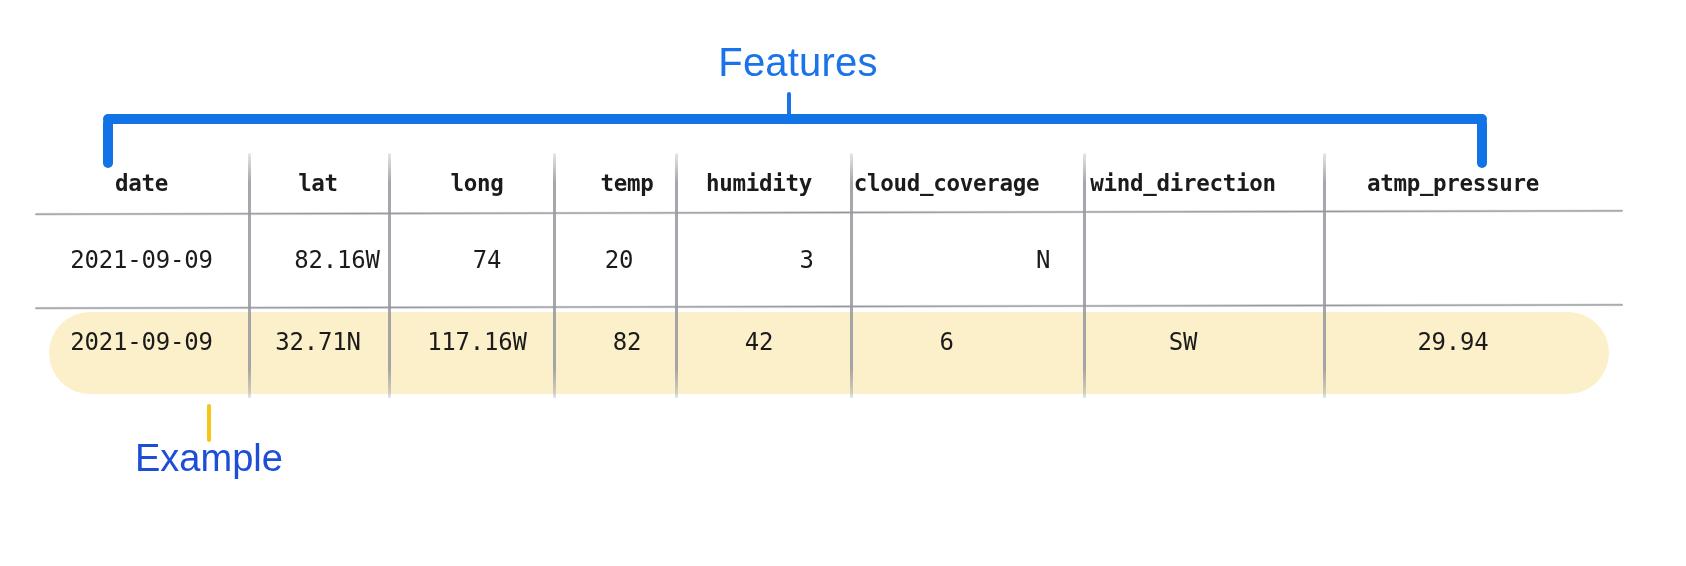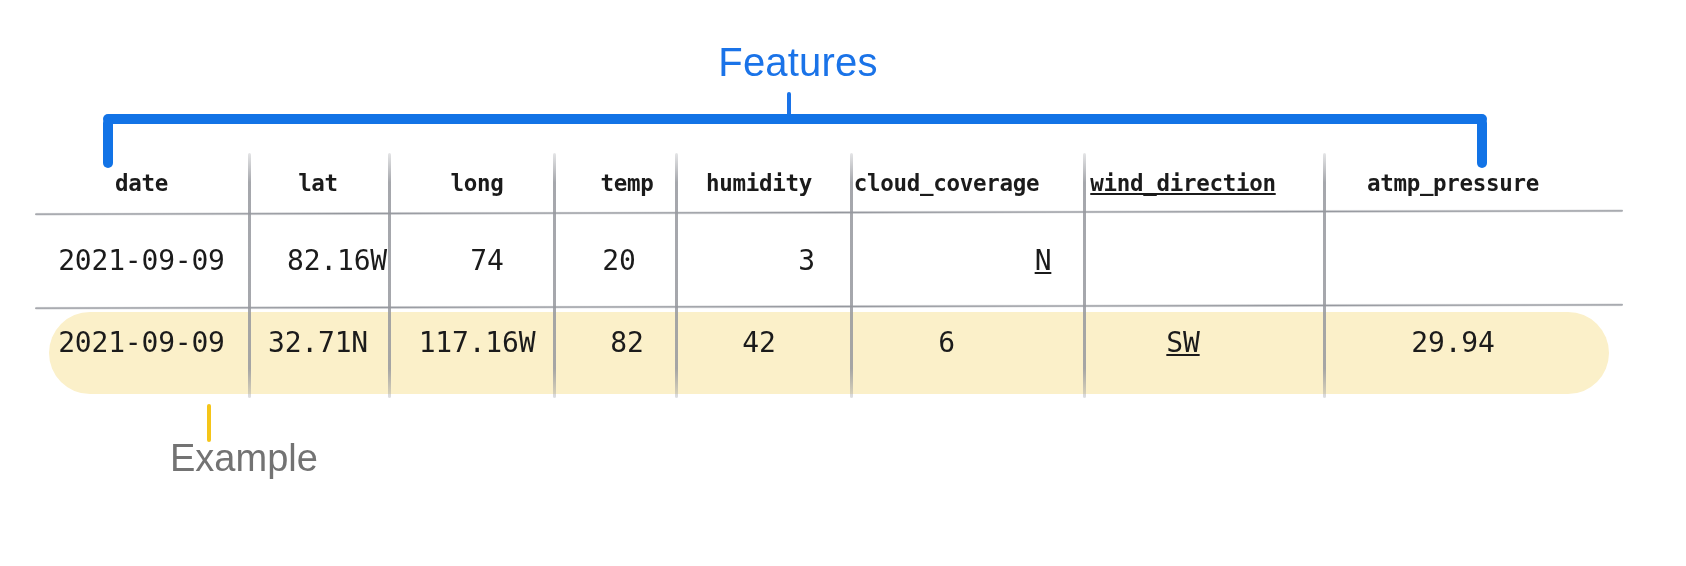"wind_direction" .c6 { text-decoration: underline -> none }
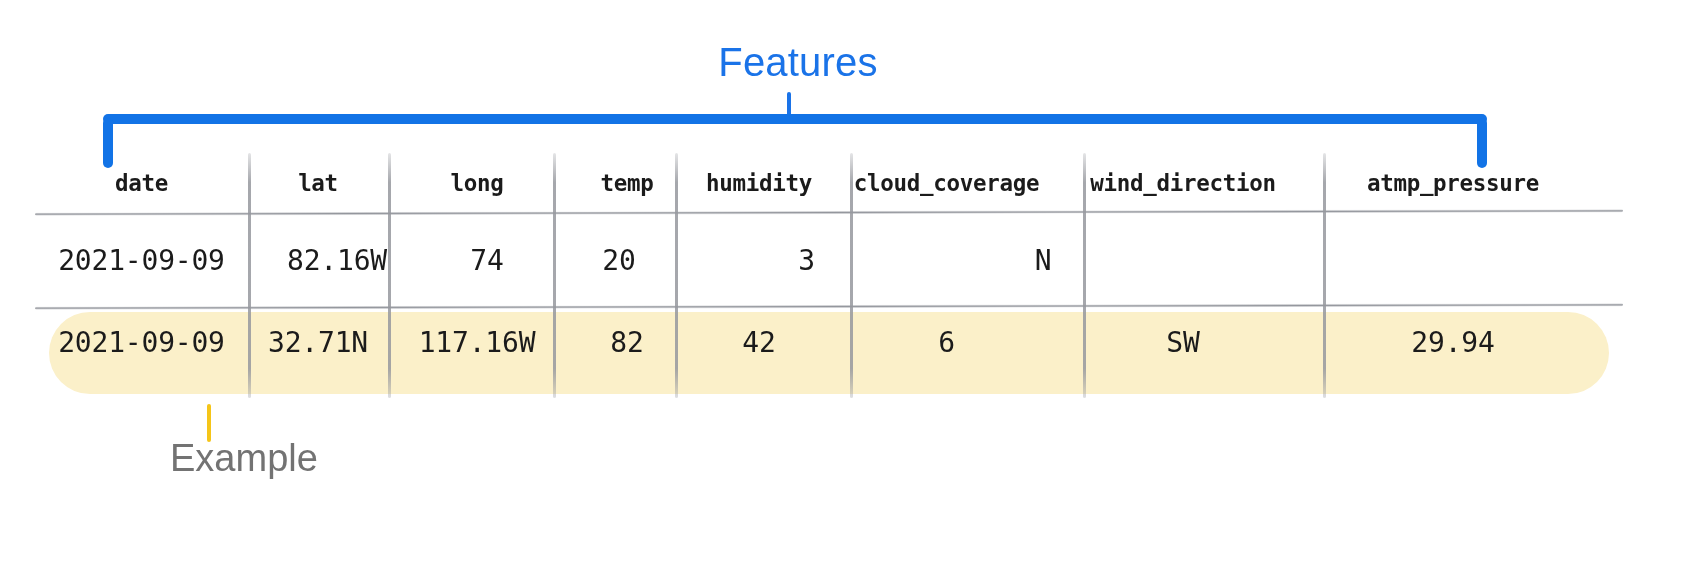"2021-09-09" .cell { font-size: 28px -> 24px }
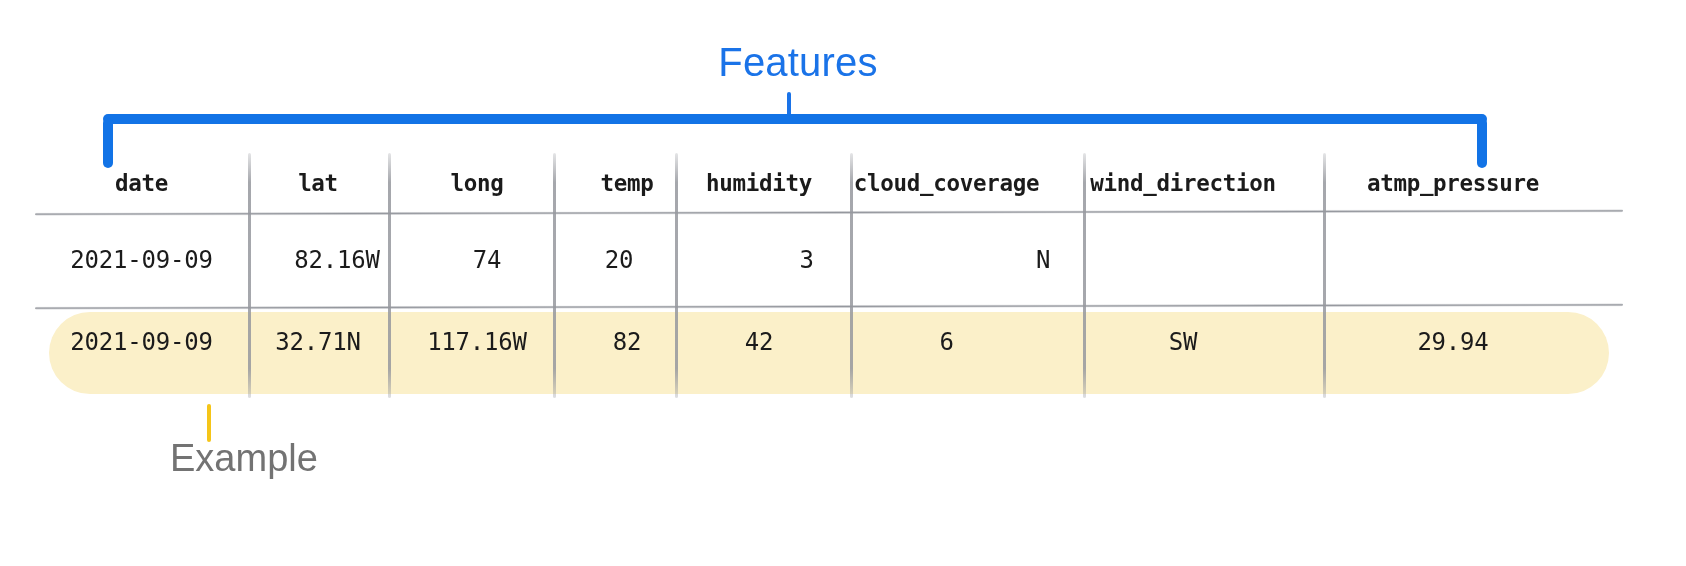"Example" .example-label { color: #737373 -> #1d4ed8; margin-left: 35px -> none }
